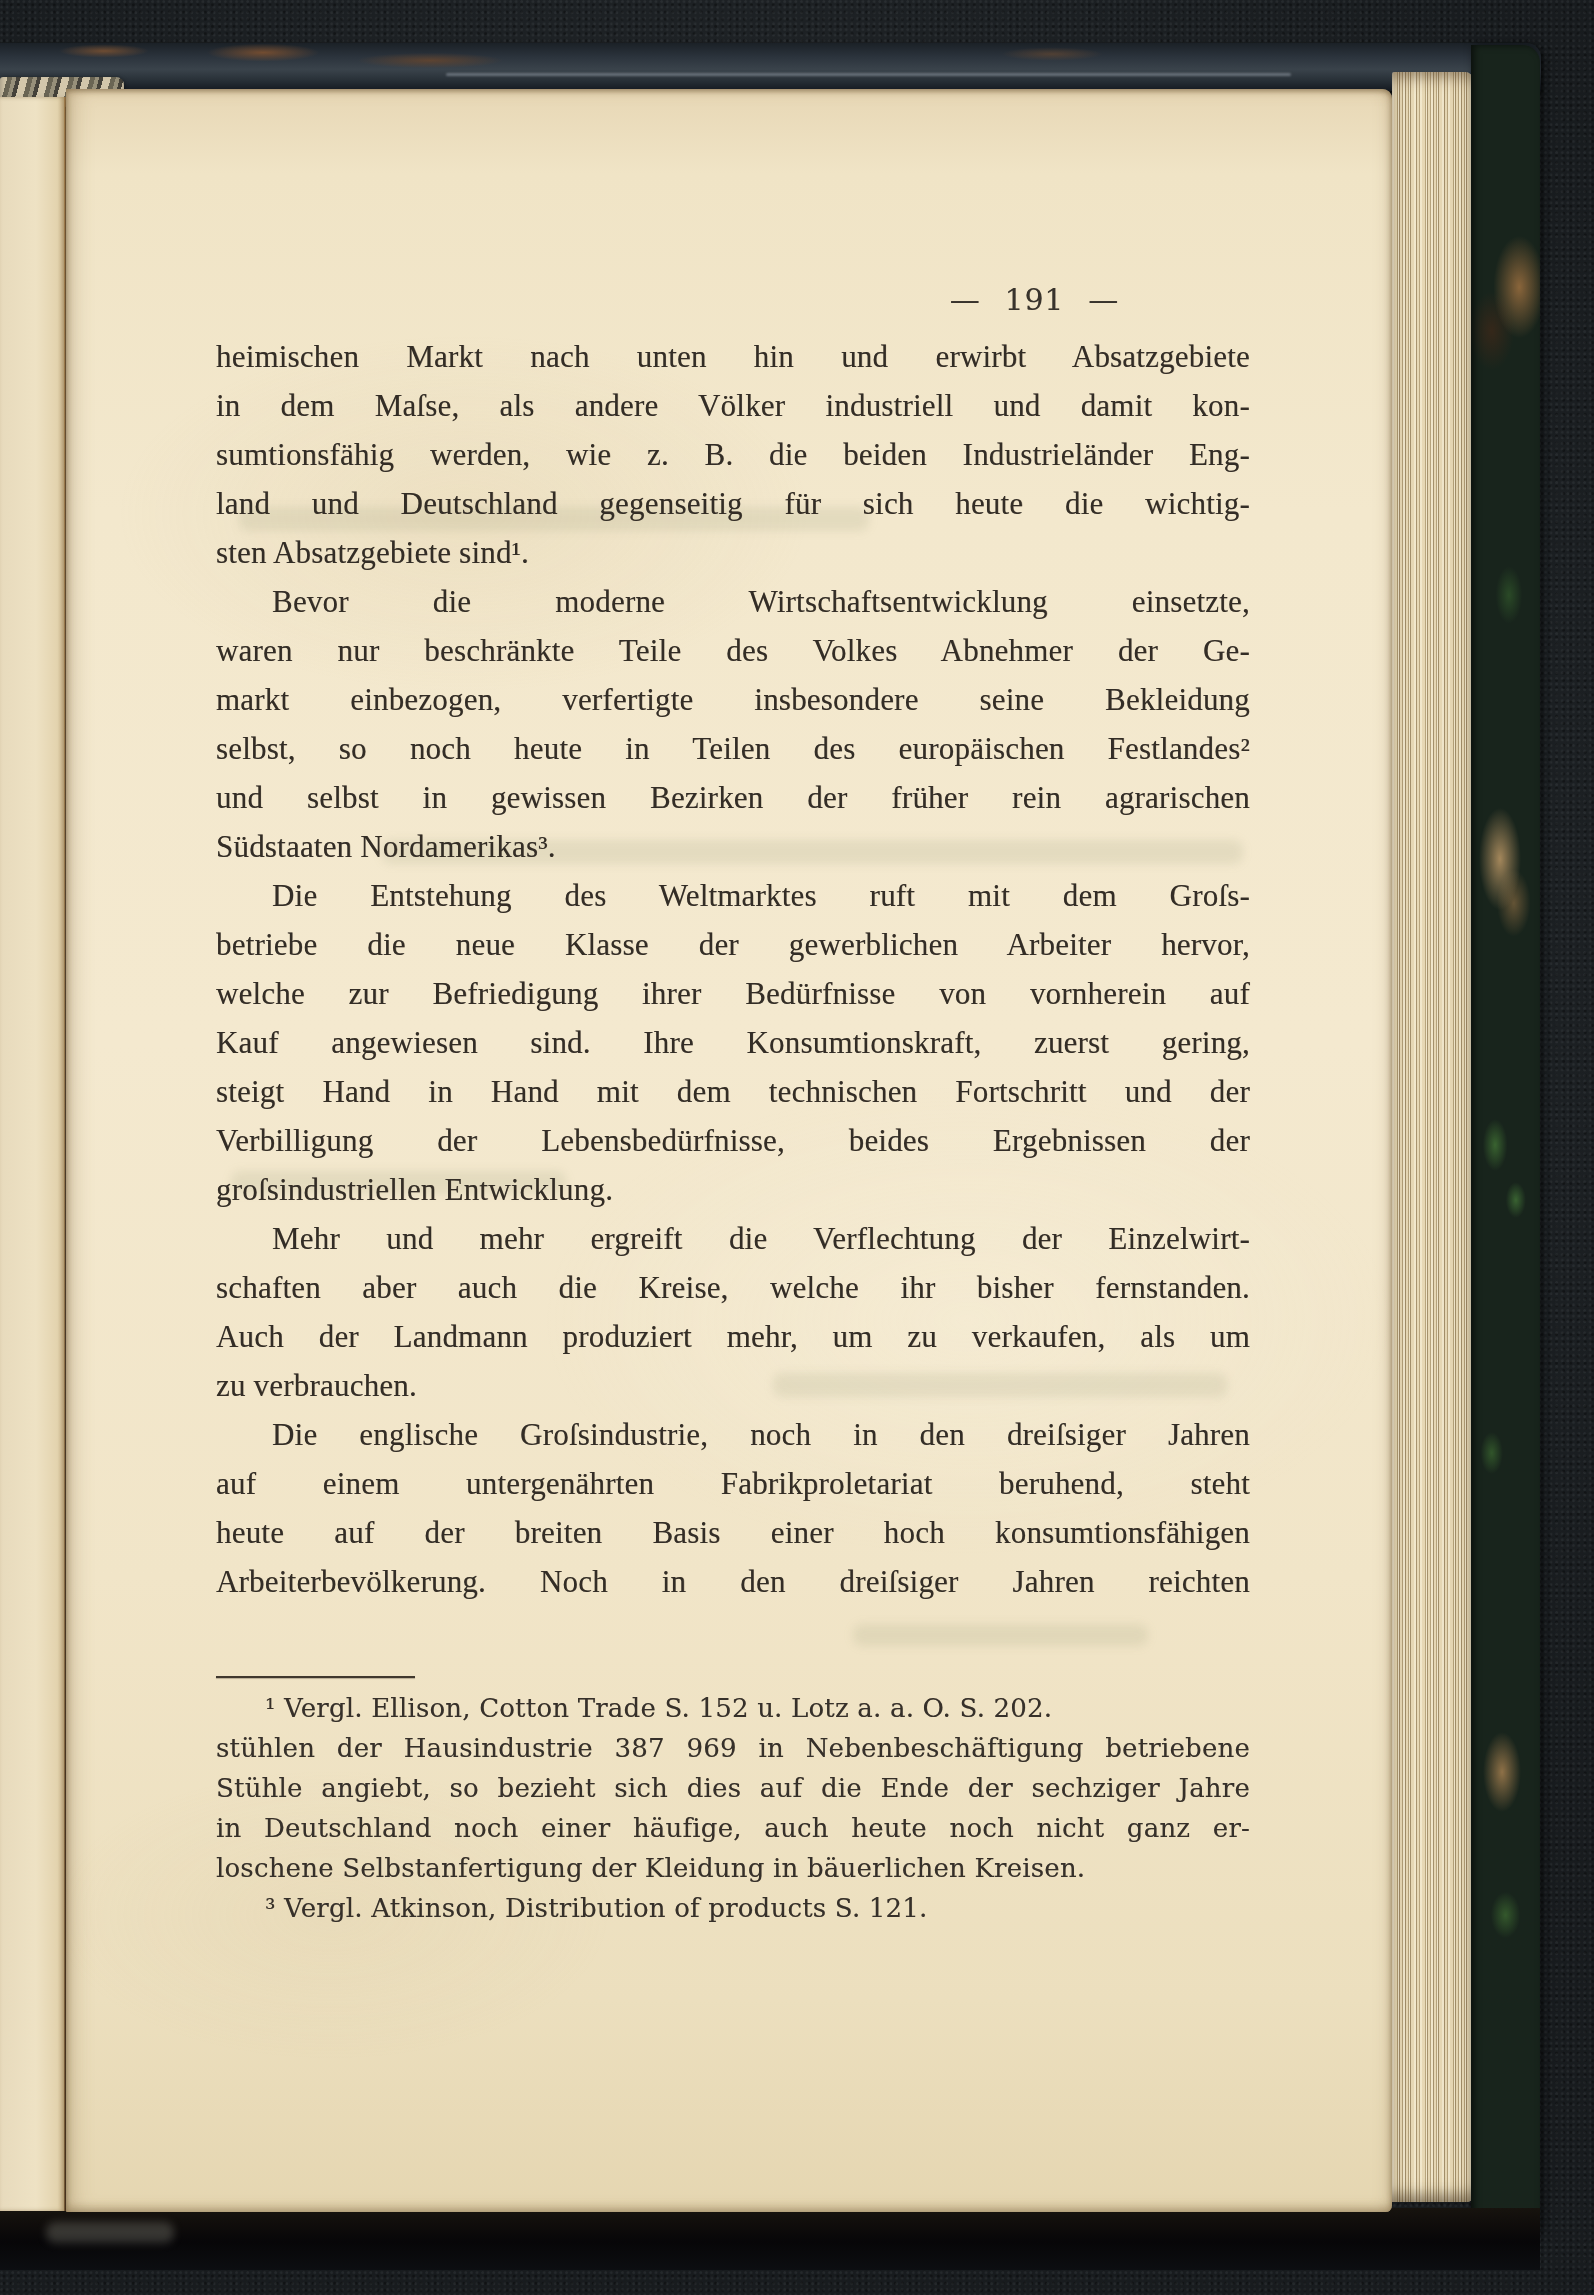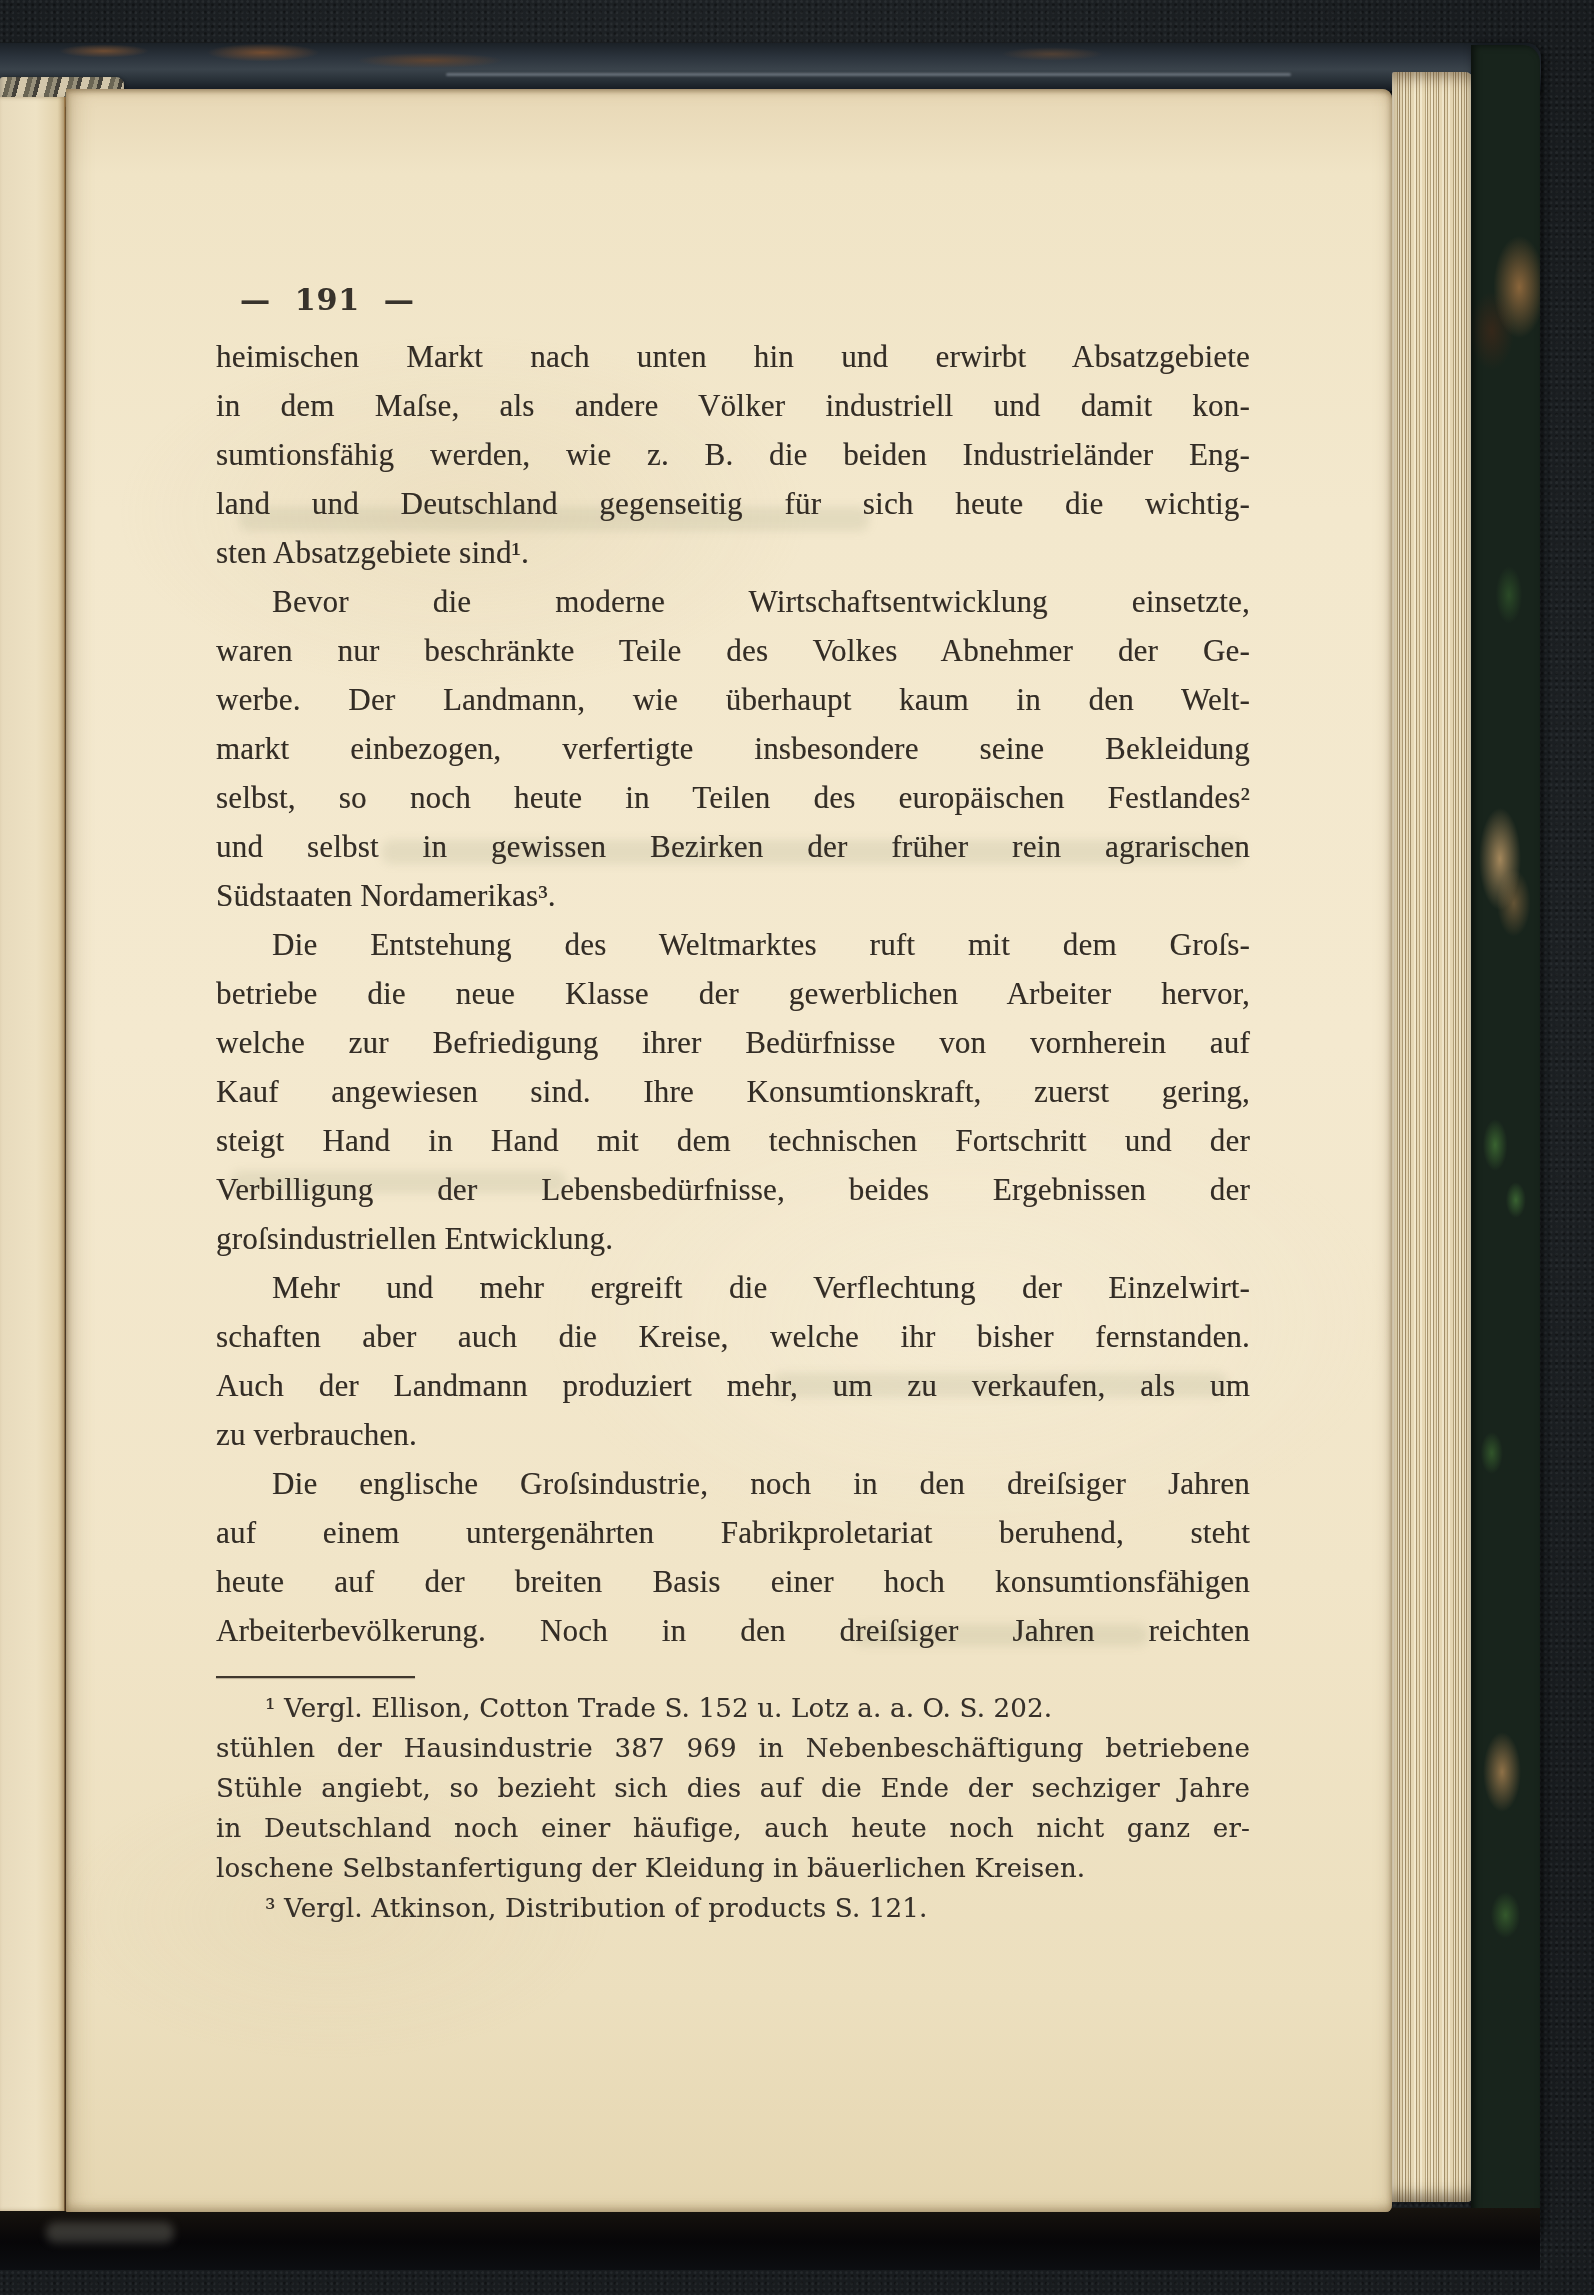"— 191 —" .running-head { font-weight: bold -> none; text-align: left -> right }
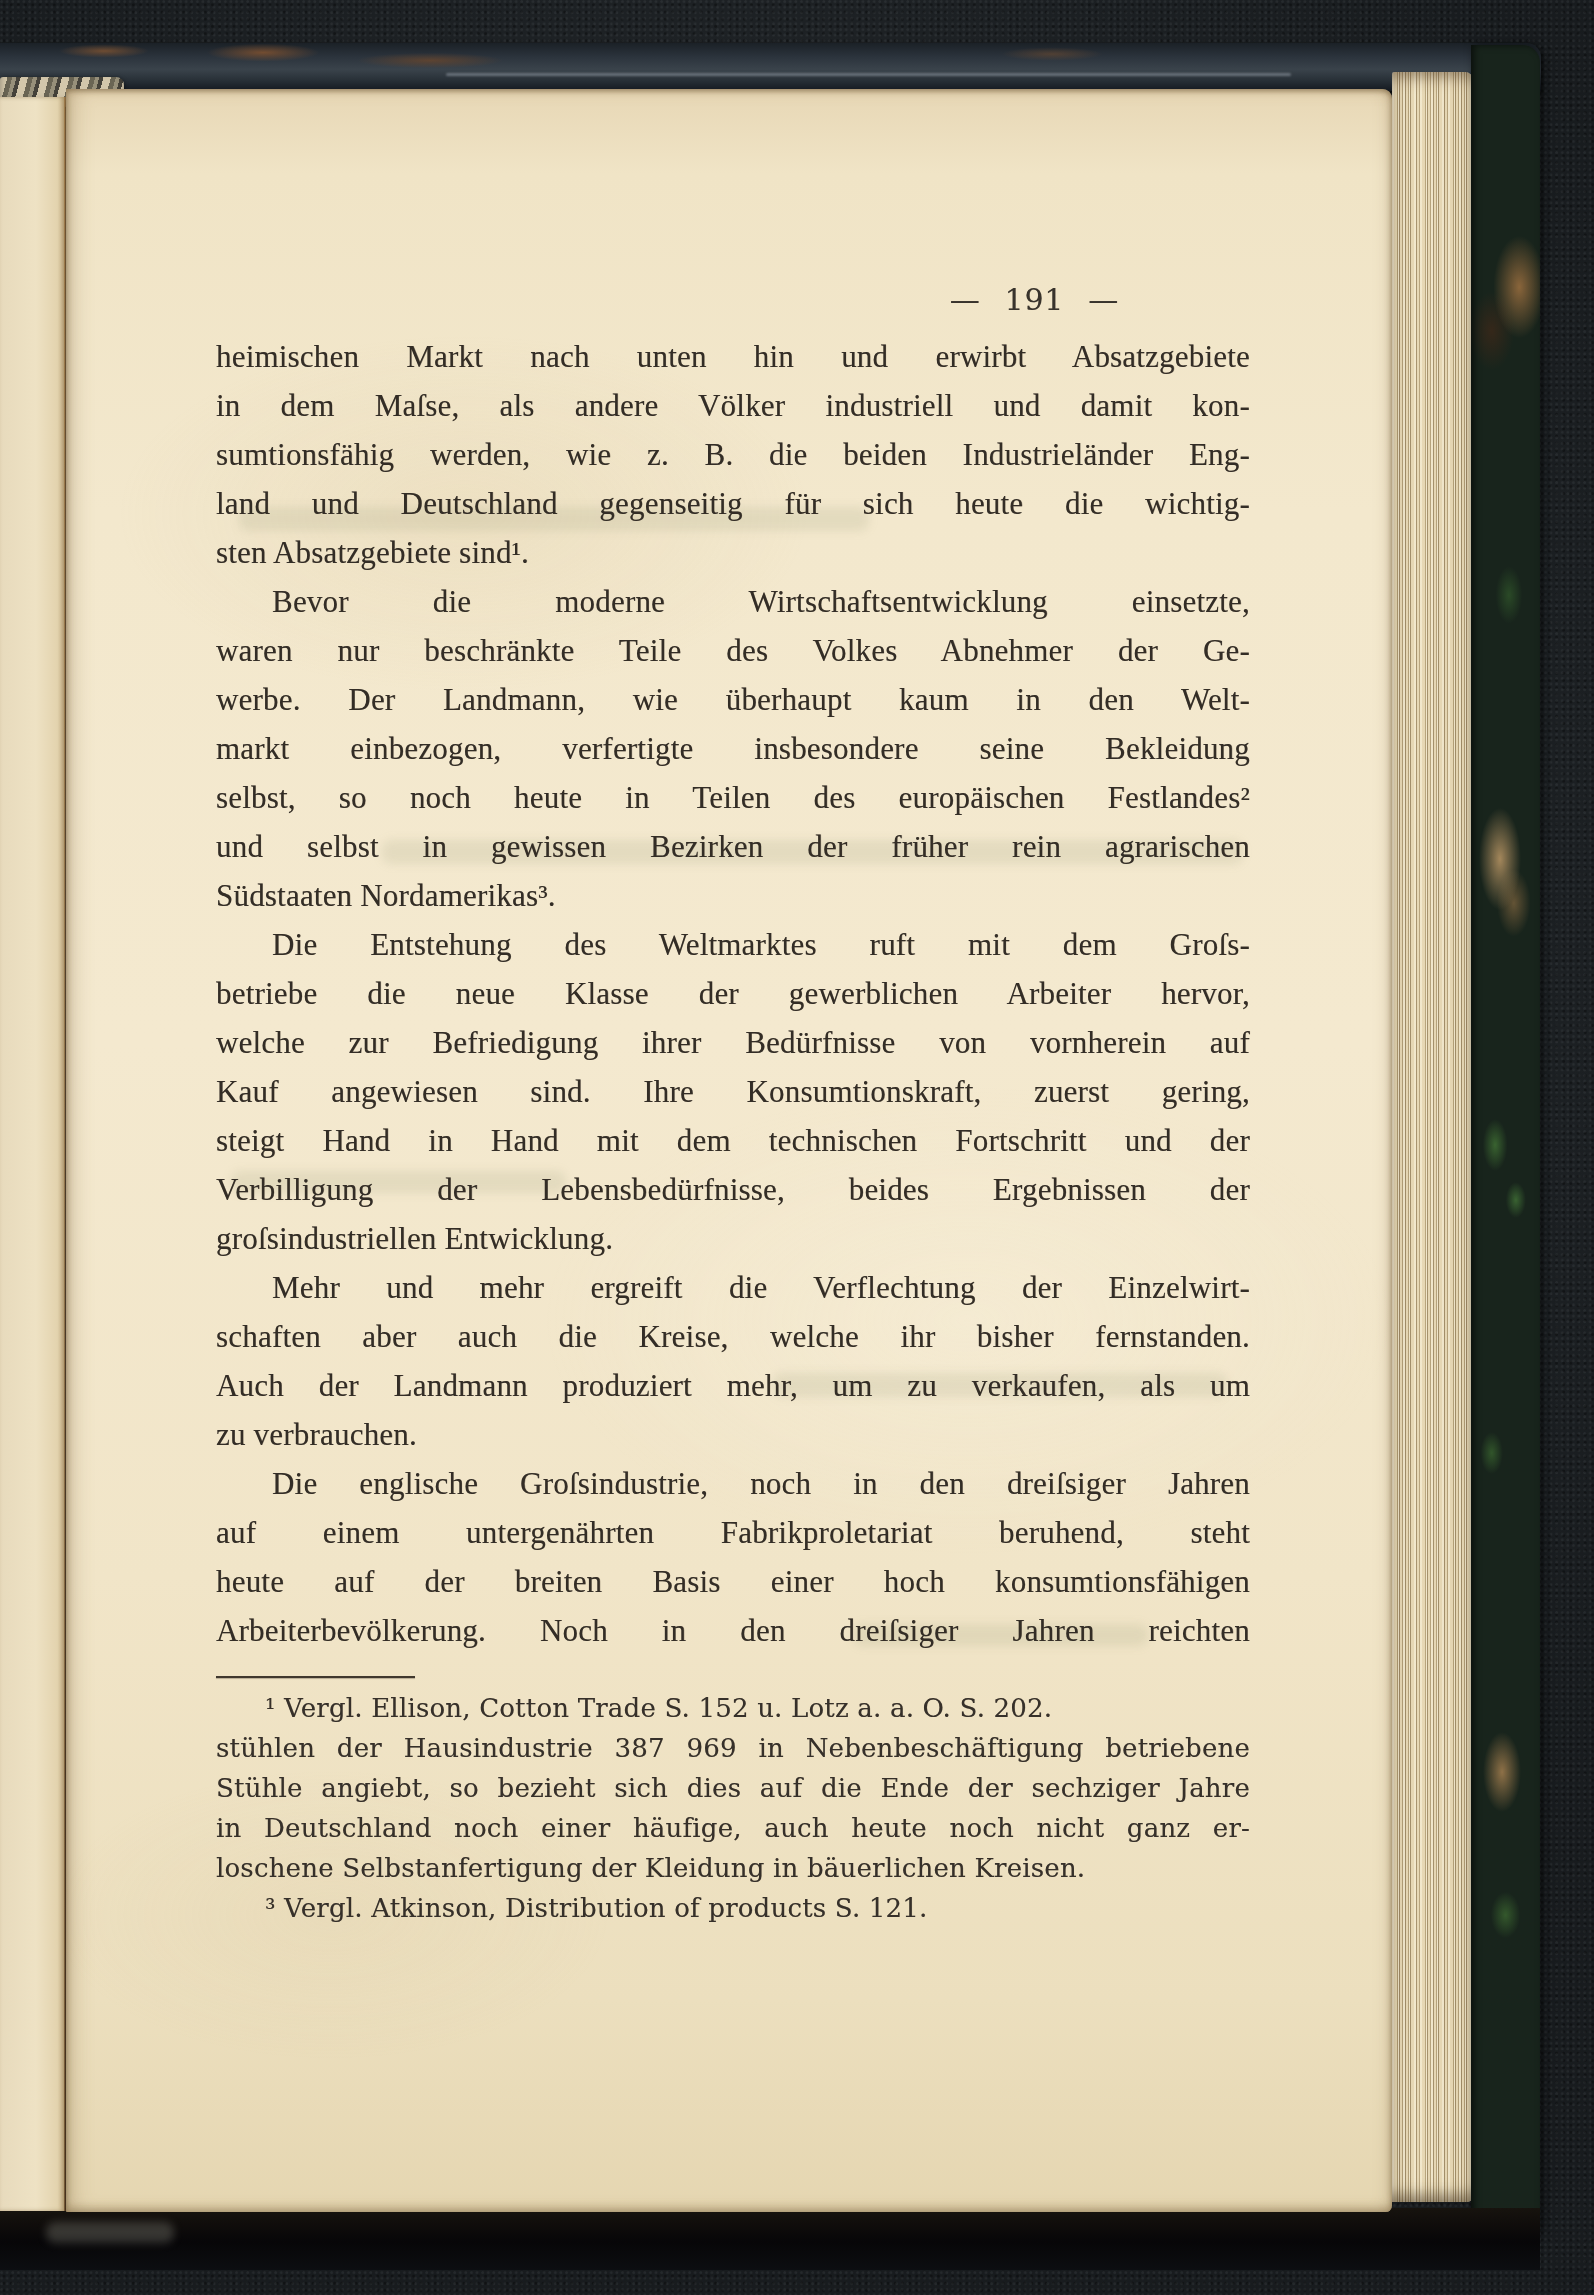"werbe. Der Landmann, wie überhaupt" div.line { html: <div>werbe. Der Landmann, wie überhaupt kaum in den Welt-</div> -> none }
